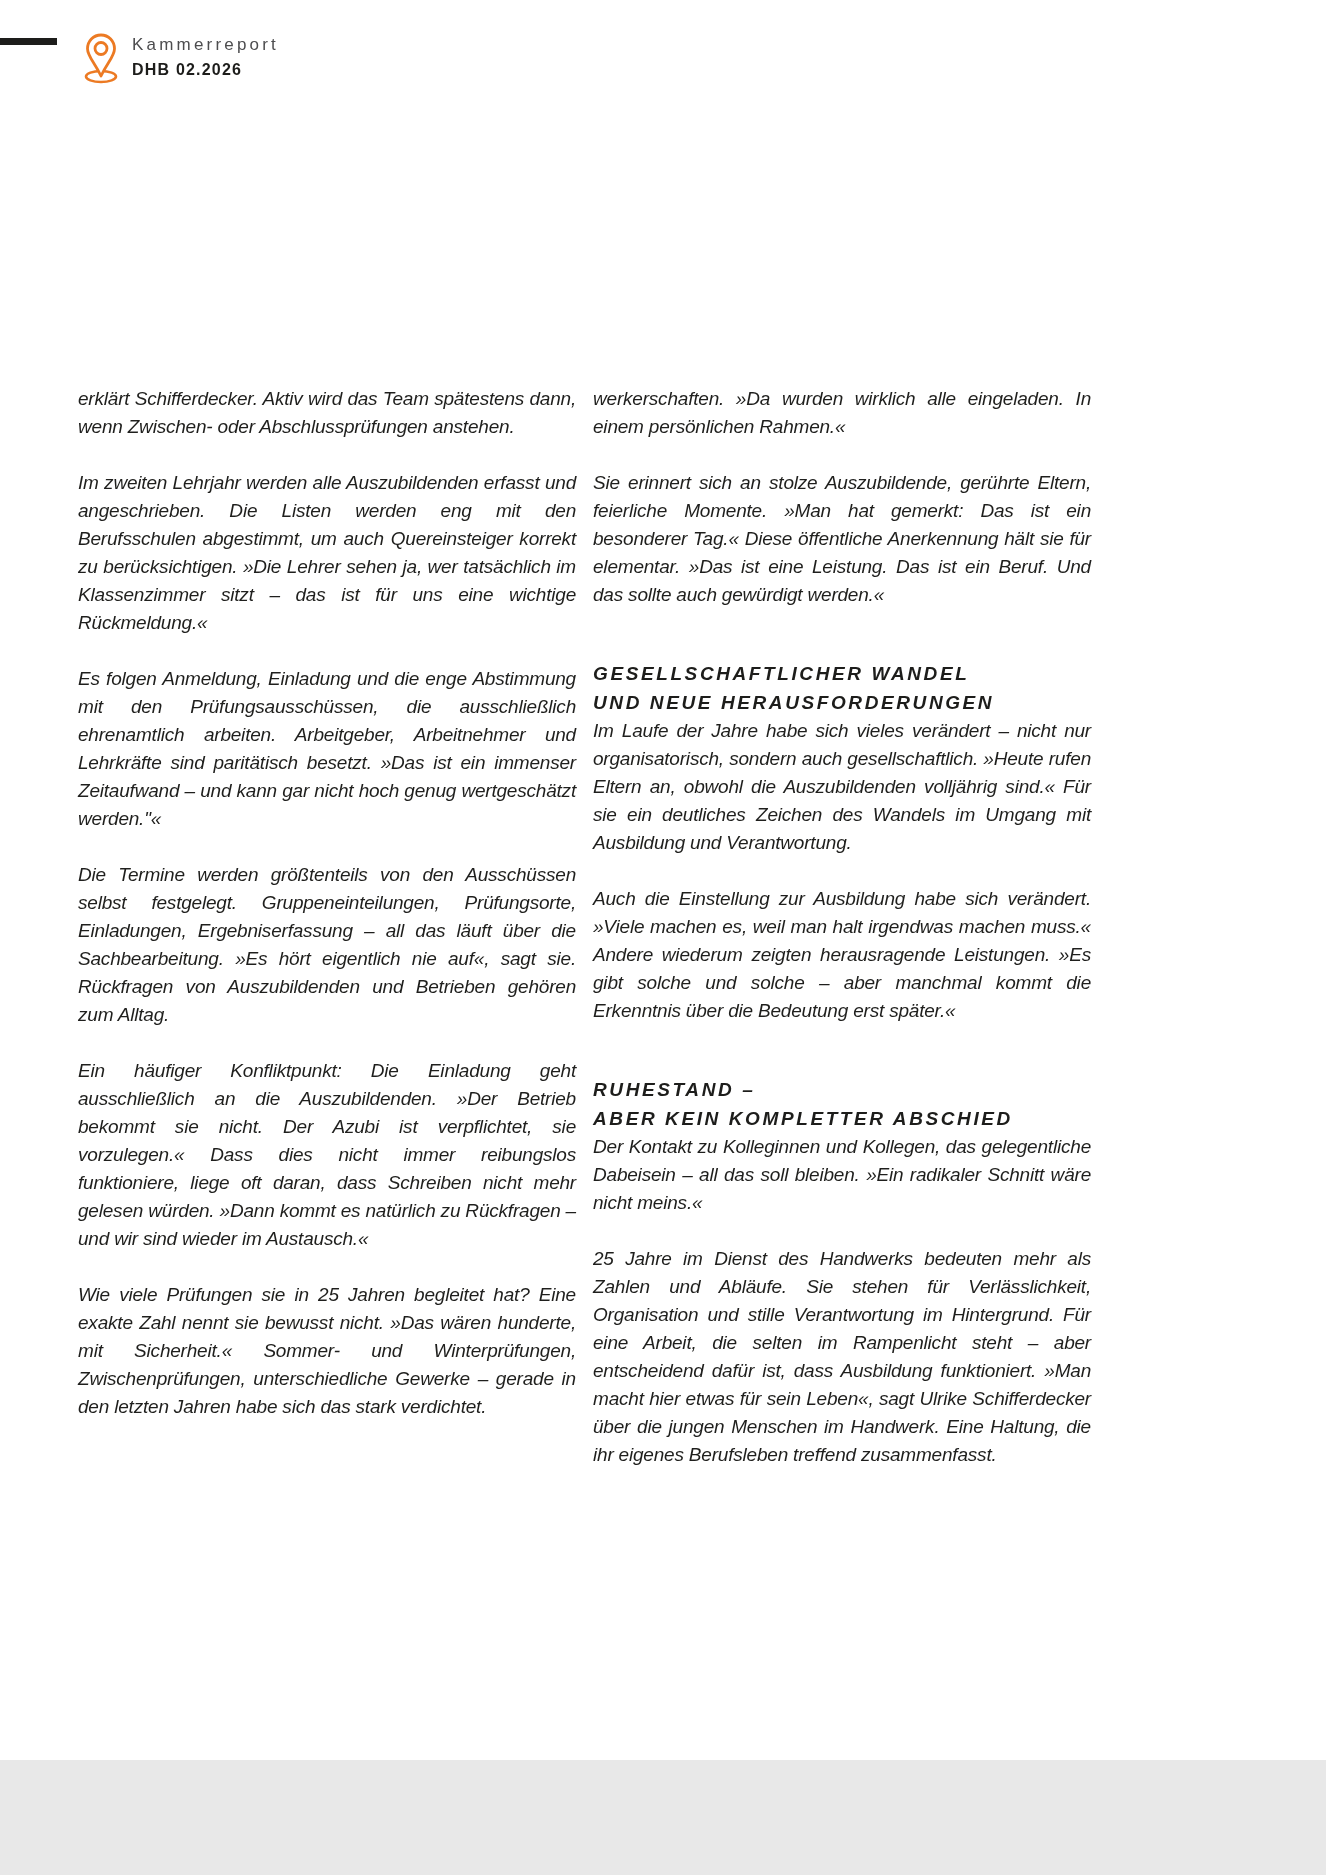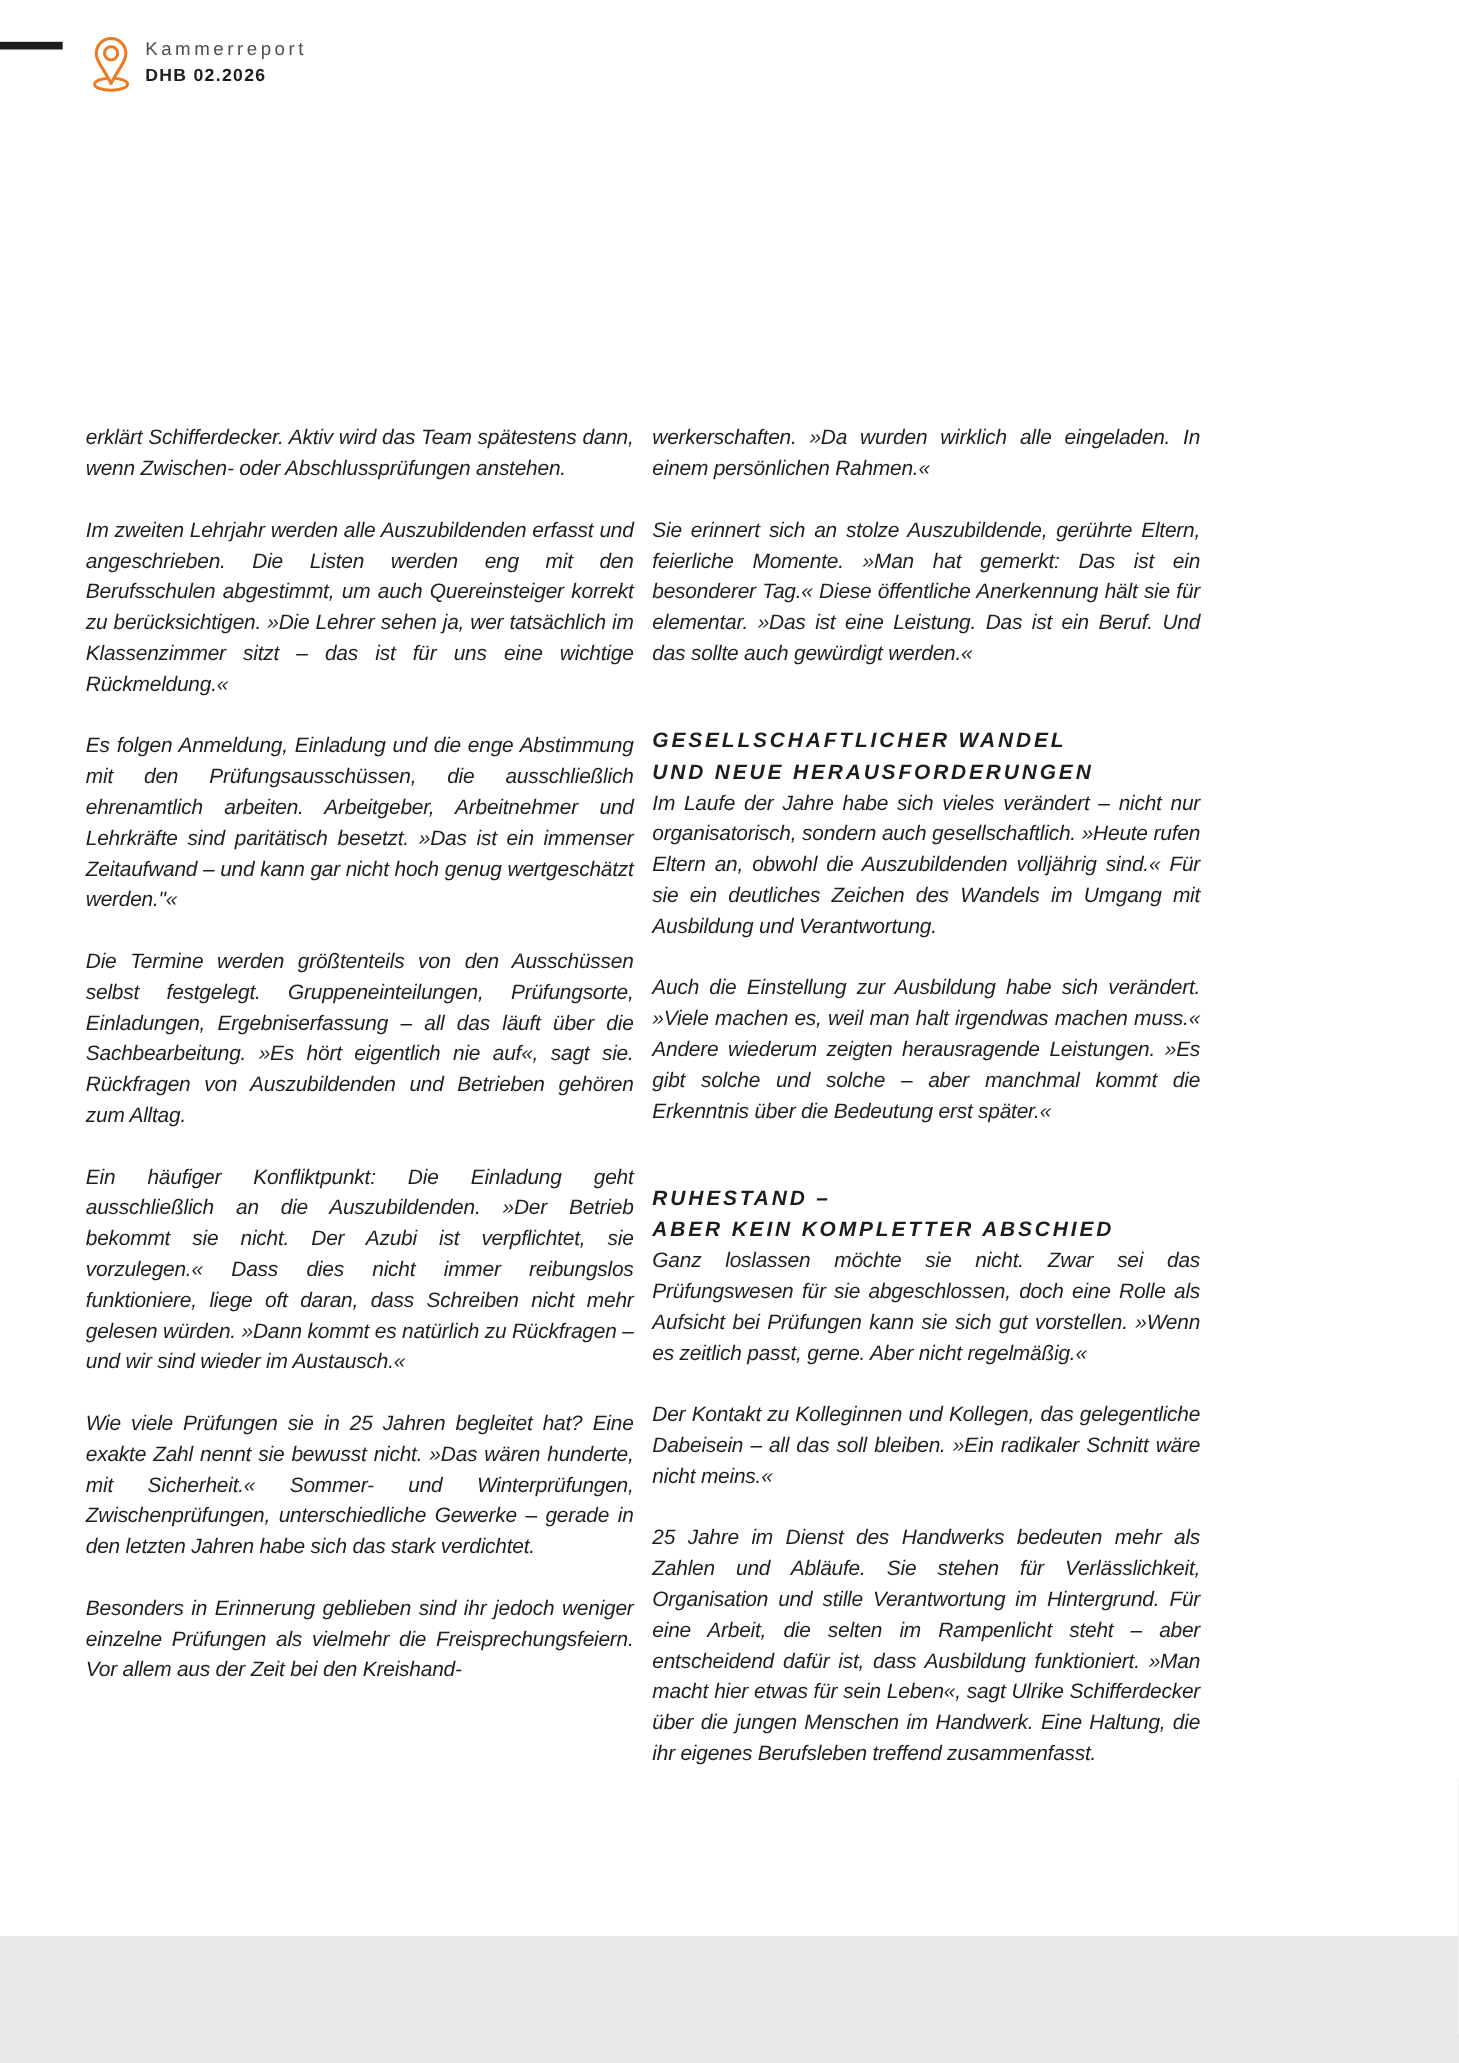"Ganz loslassen möchte sie nicht." p.body-paragraph { html: <p>Ganz loslassen möchte sie nicht. Zwar sei das Prüfungswesen für sie abgeschlossen, doch eine Rolle als Aufsicht bei Prüfungen kann sie sich gut vorstellen. »Wenn es zeitlich passt, gerne. Aber nicht regelmäßig.«</p> -> none }
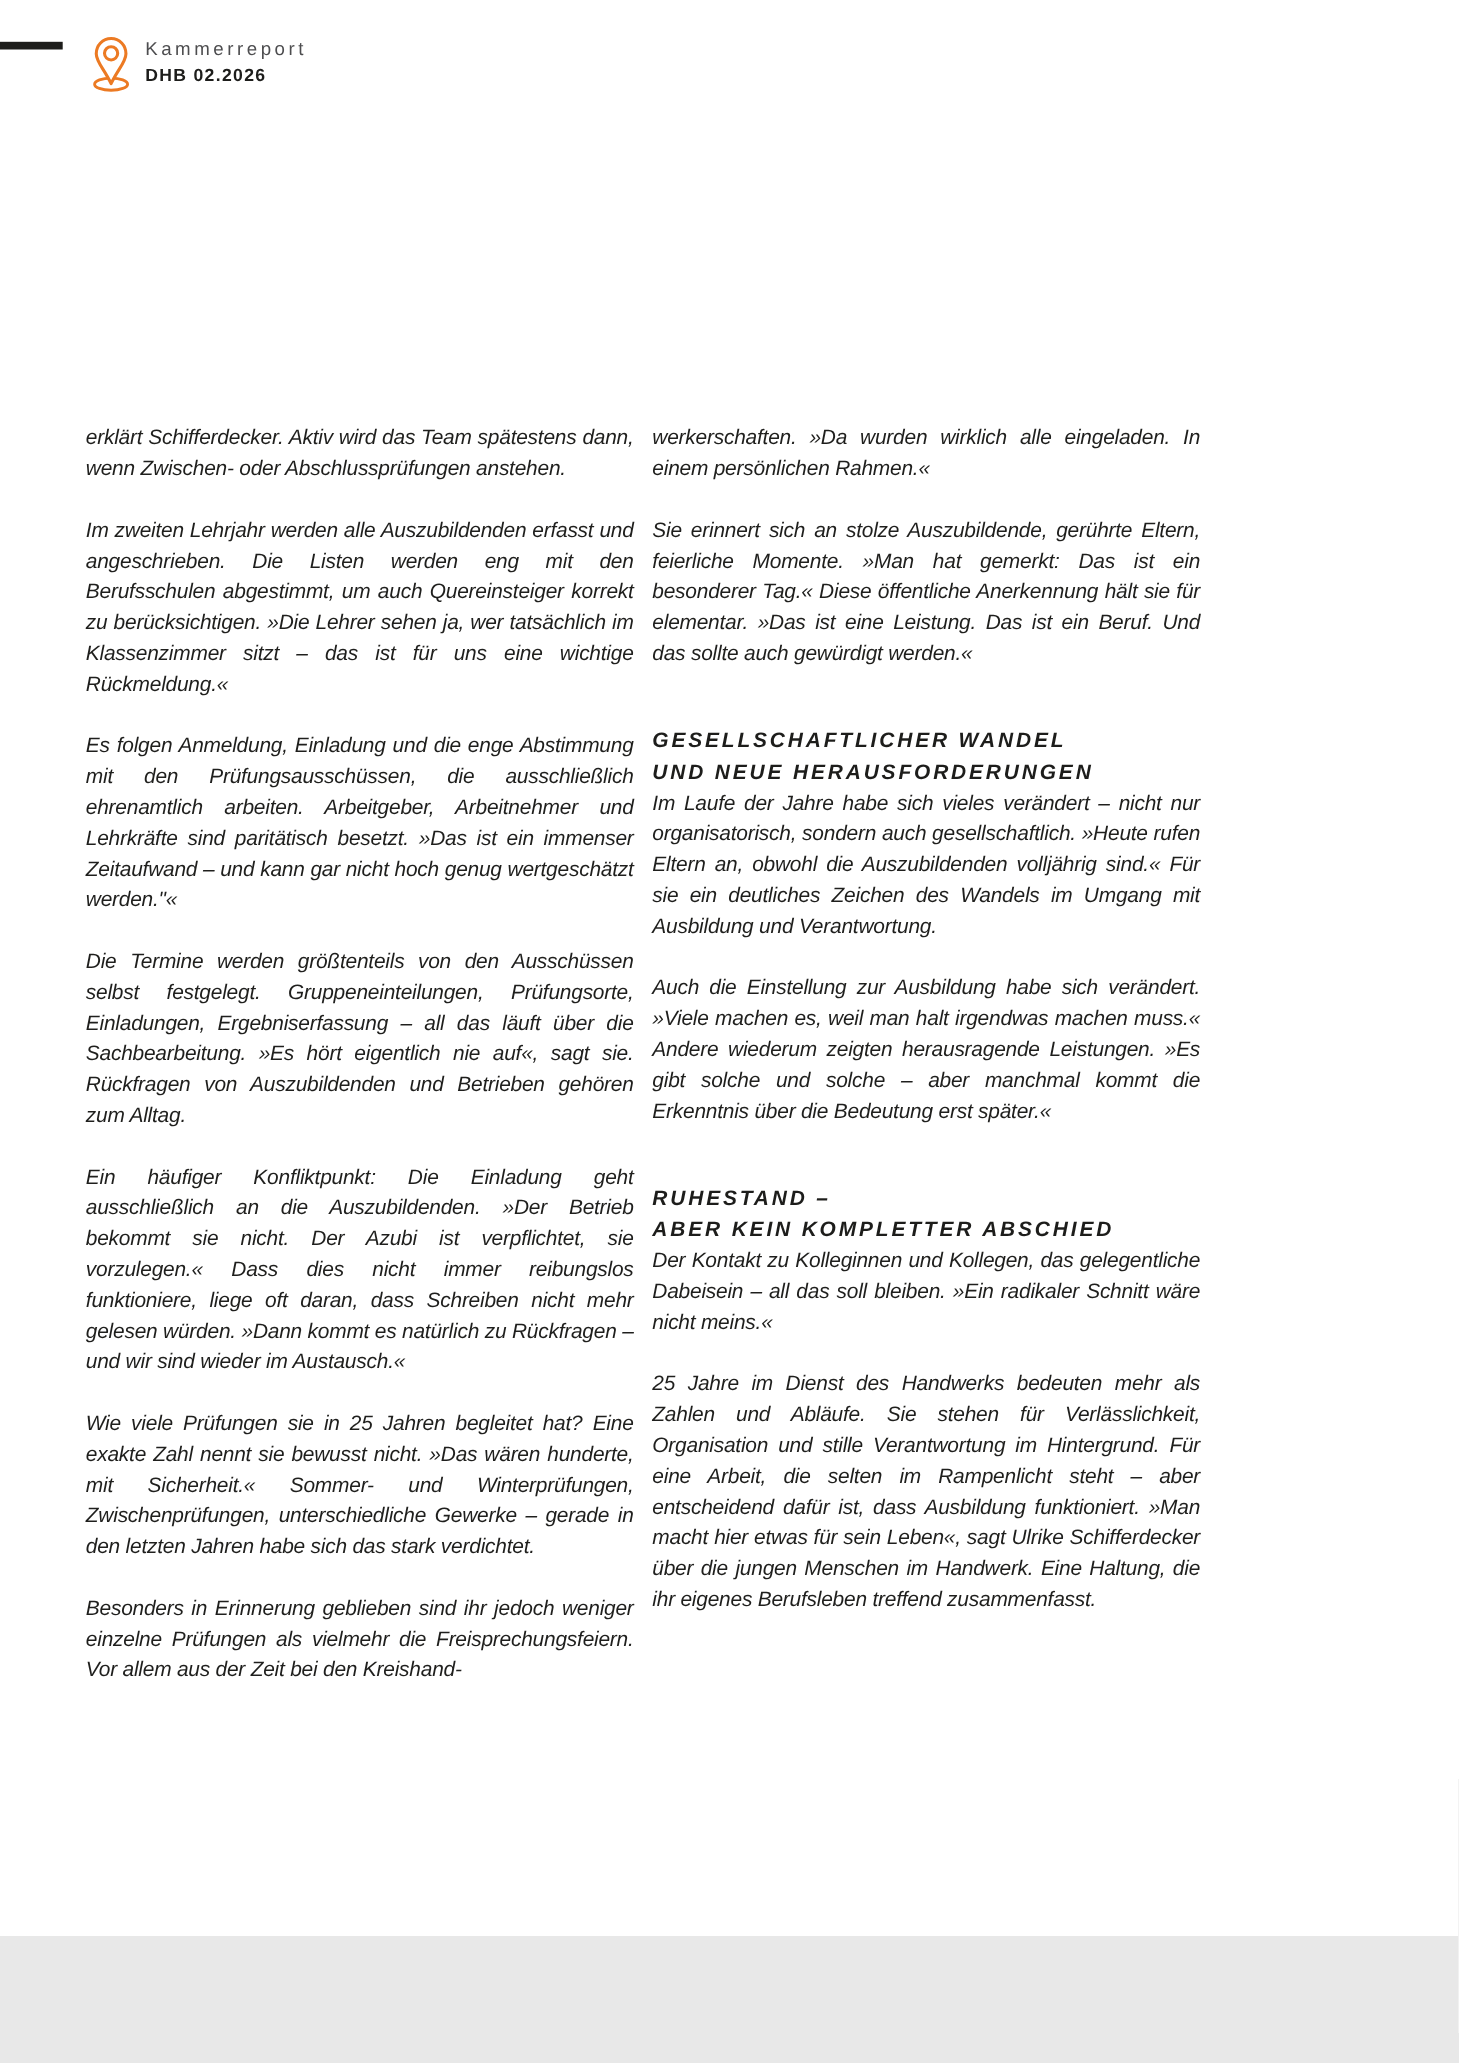"Besonders in Erinnerung geblieben sind" p.body-paragraph { html: <p>Besonders in Erinnerung geblieben sind ihr jedoch weniger einzelne Prüfungen als vielmehr die Freisprechungsfeiern. Vor allem aus der Zeit bei den Kreishand-</p> -> none }
